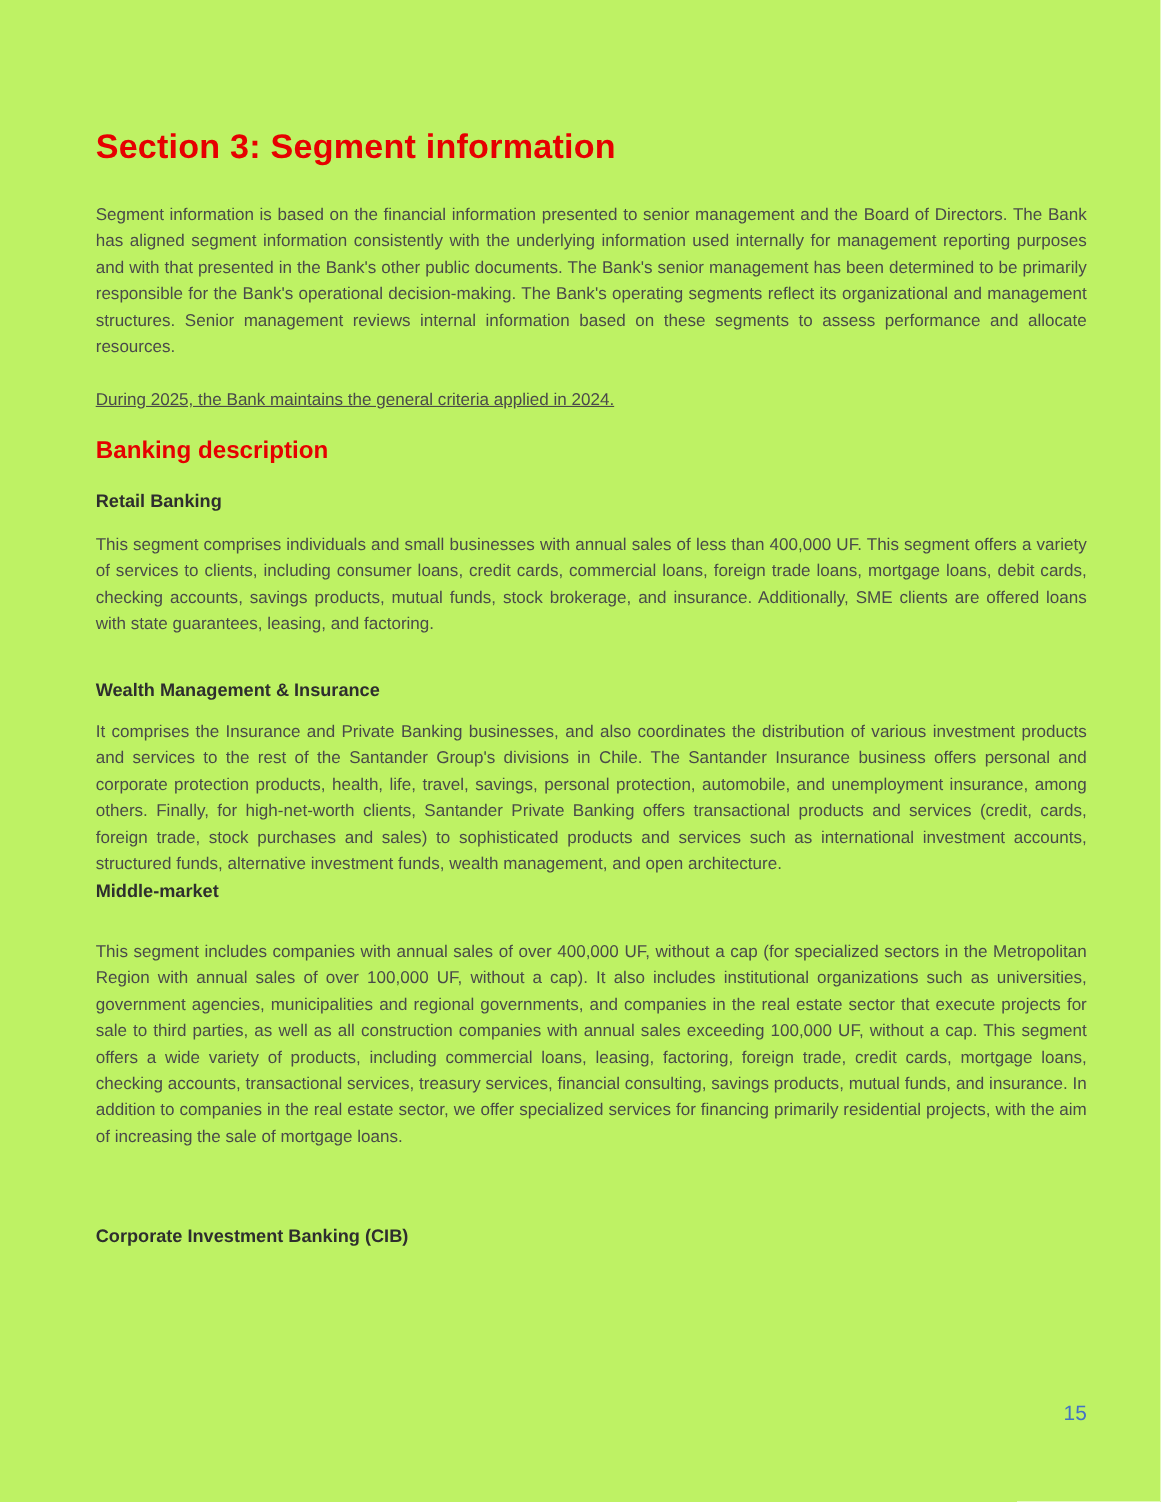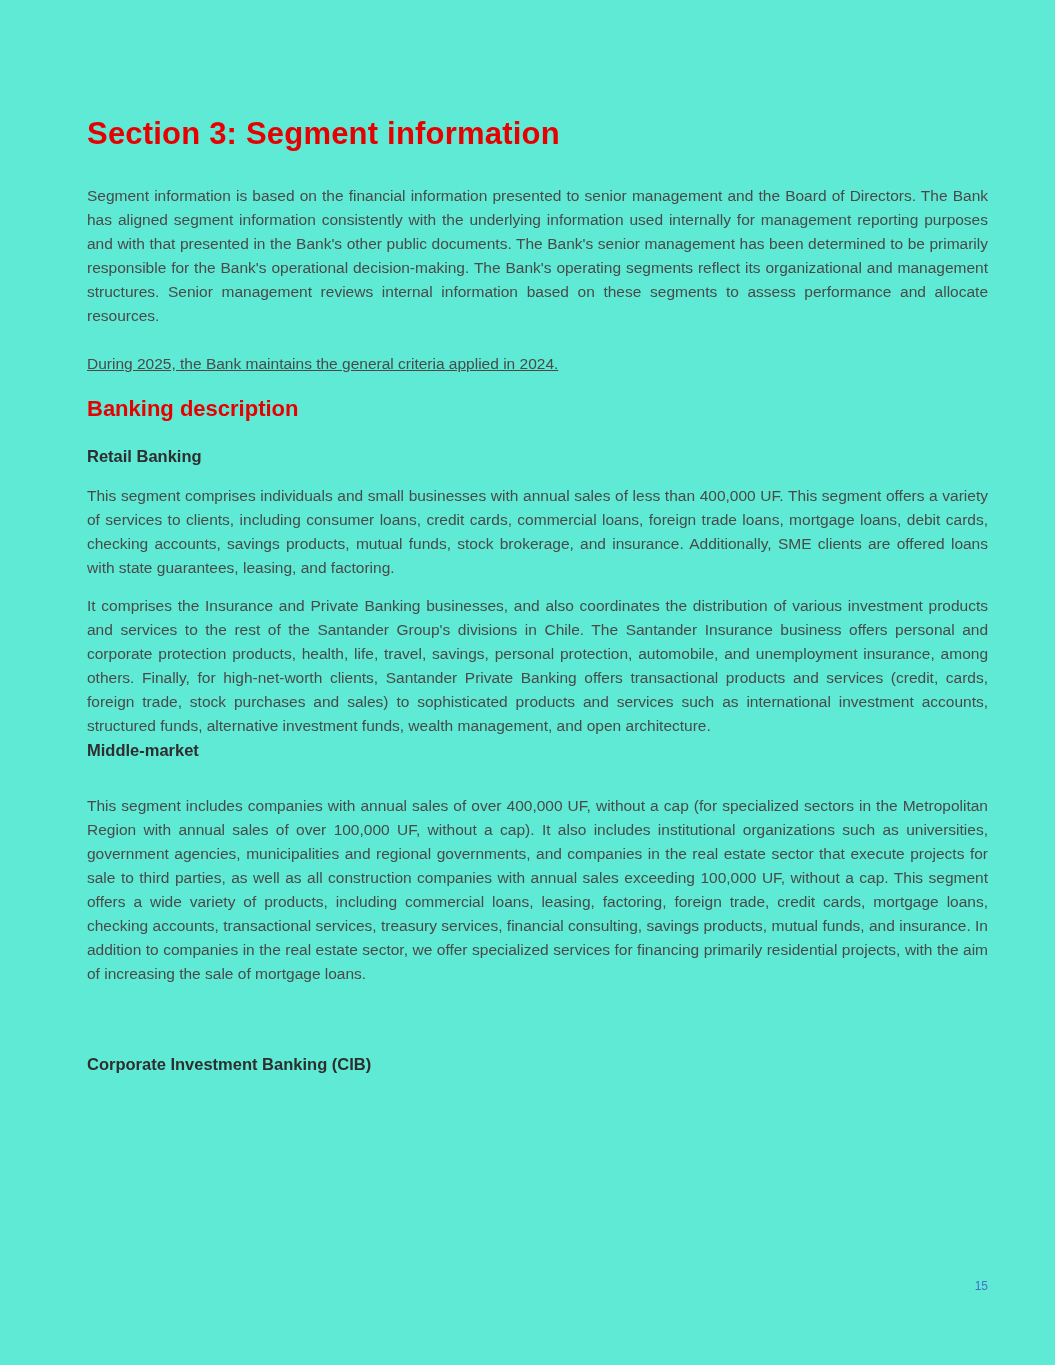"Section 3: Segment information" .page { background: #5eead4 -> #bef264 }
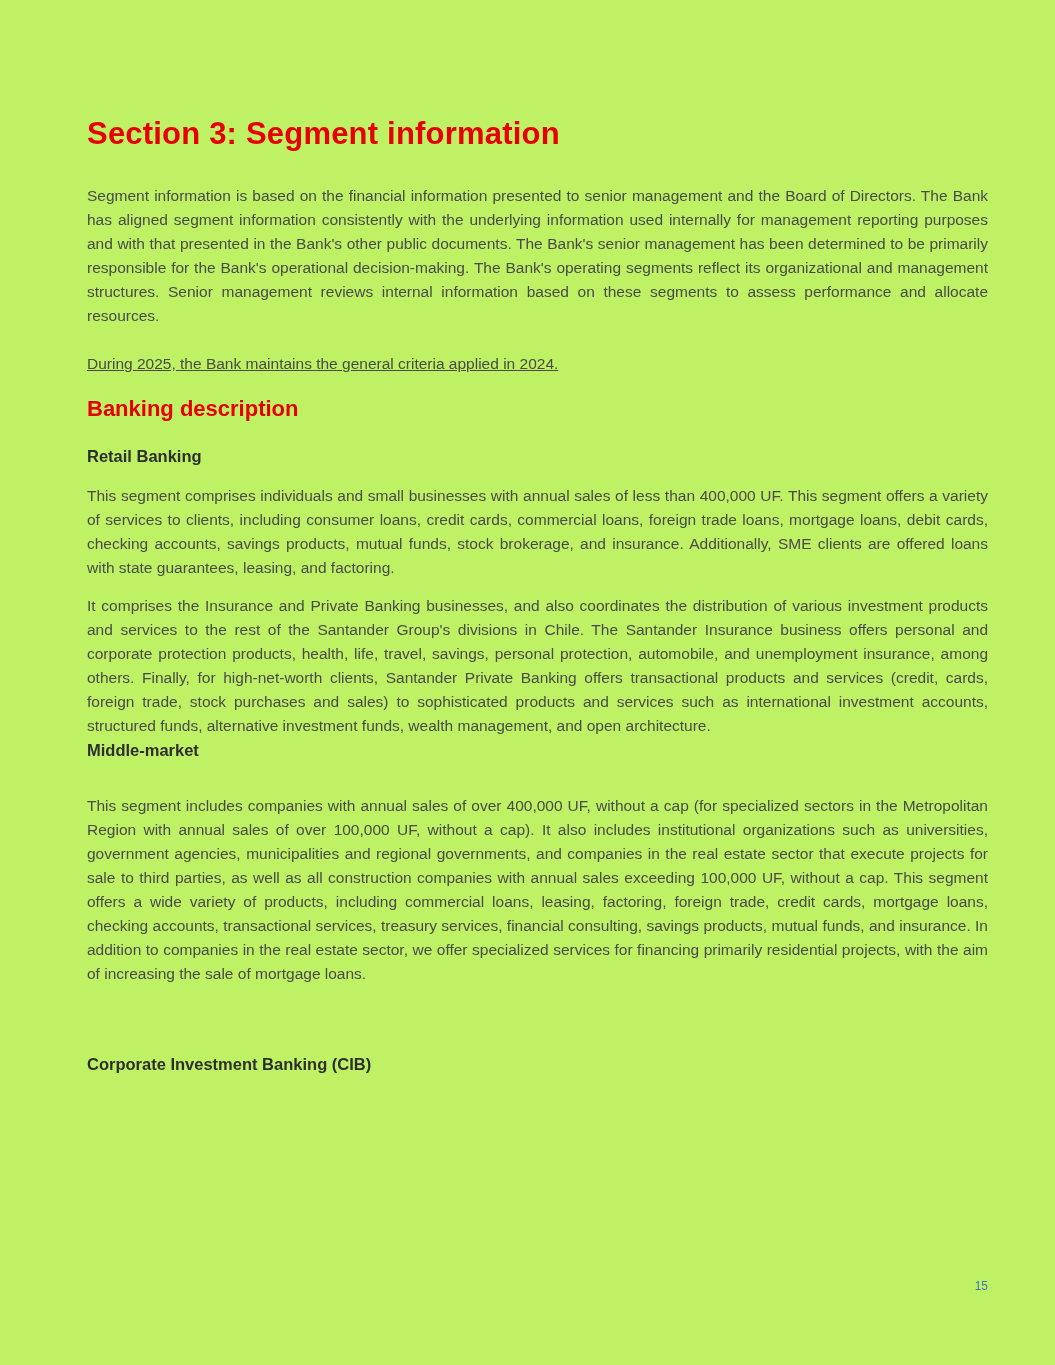"Wealth Management & Insurance" h3.h3 { html: none -> <h3>Wealth Management &amp; Insurance</h3> }
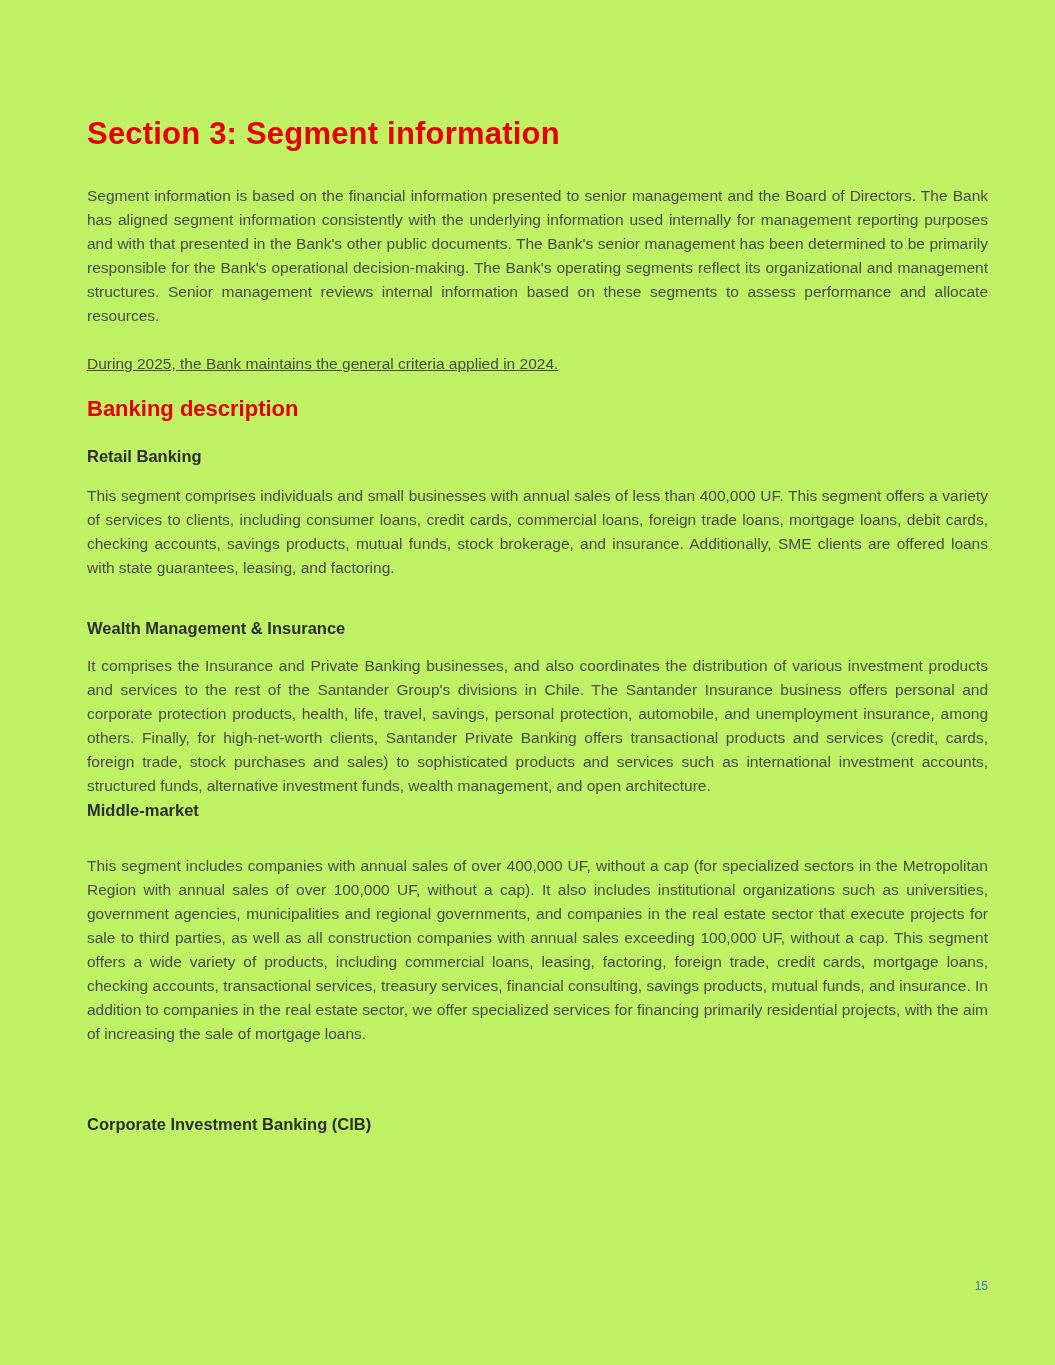"15" .page-number { font-size: 12px -> 19px }
